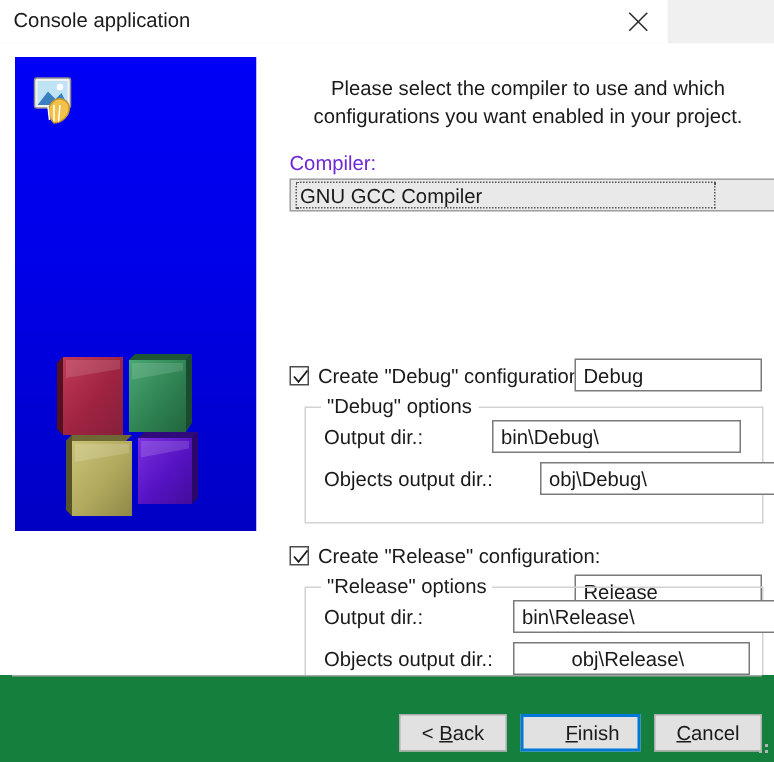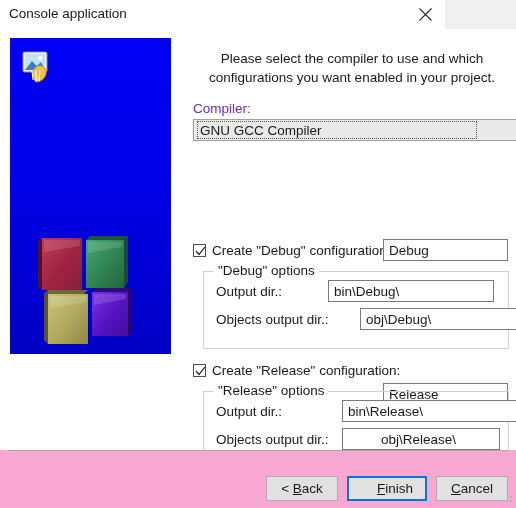"< Back" #footer { background: #f9a8d4 -> #15803d }
